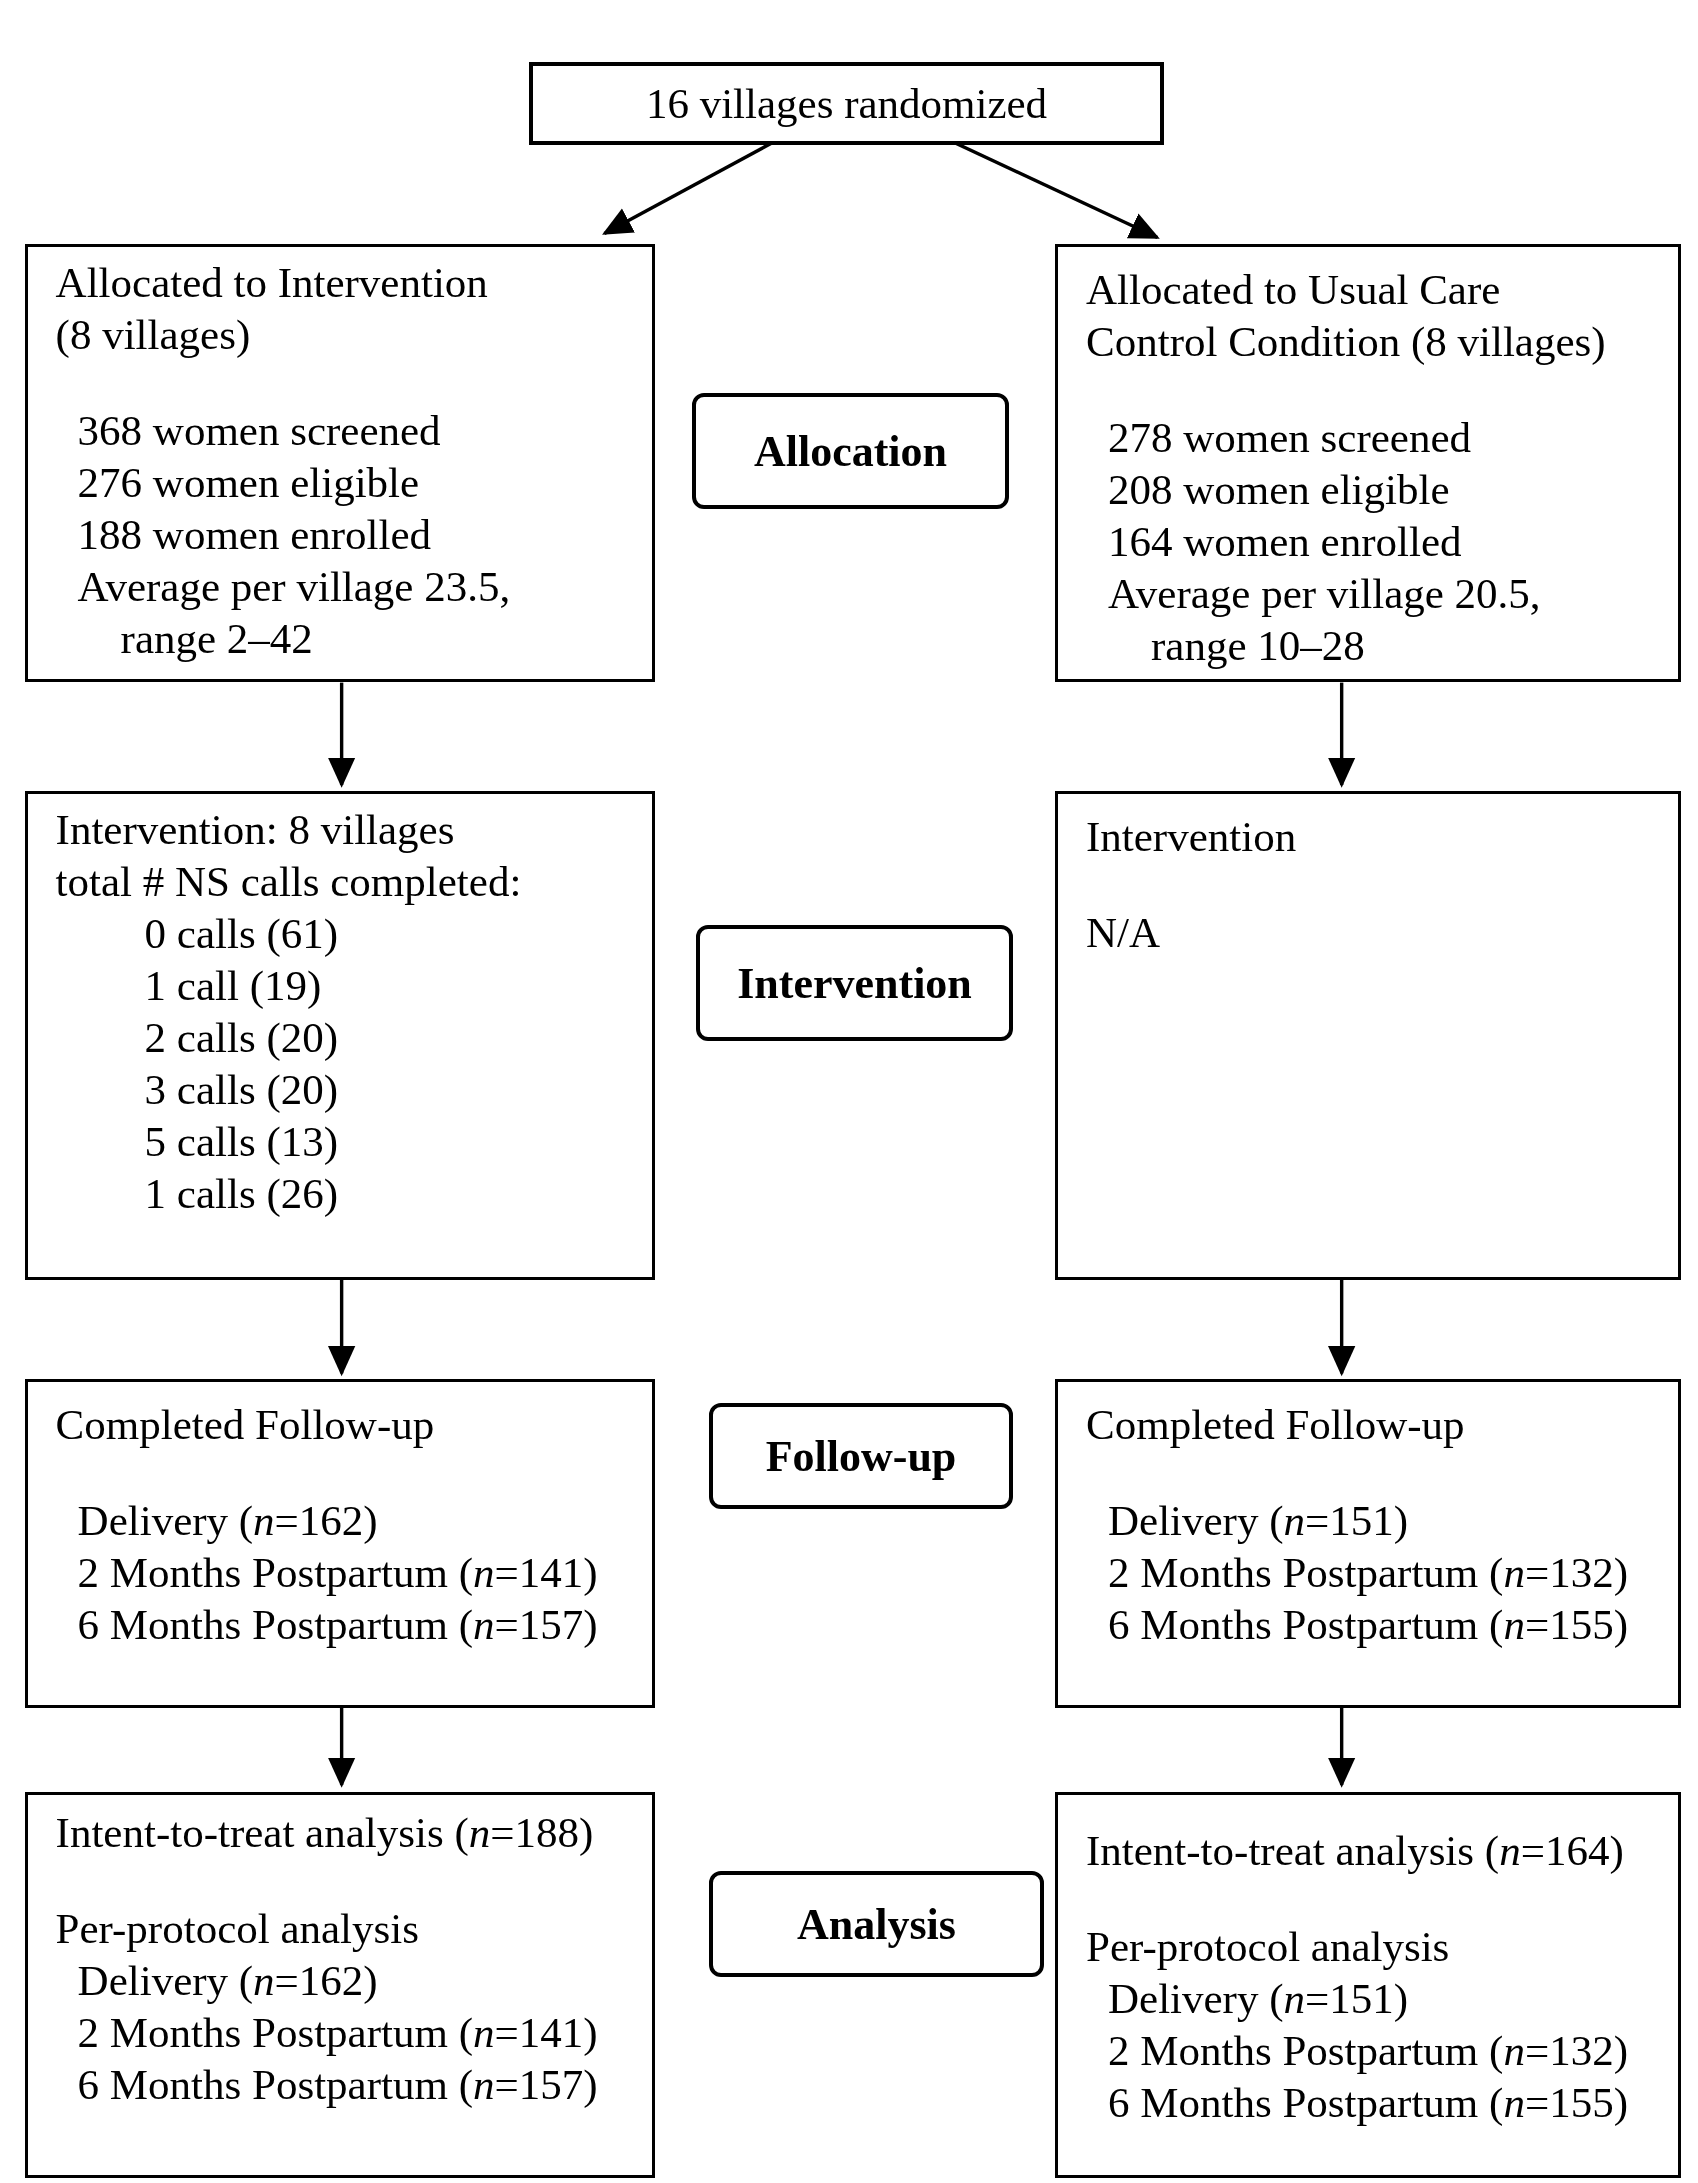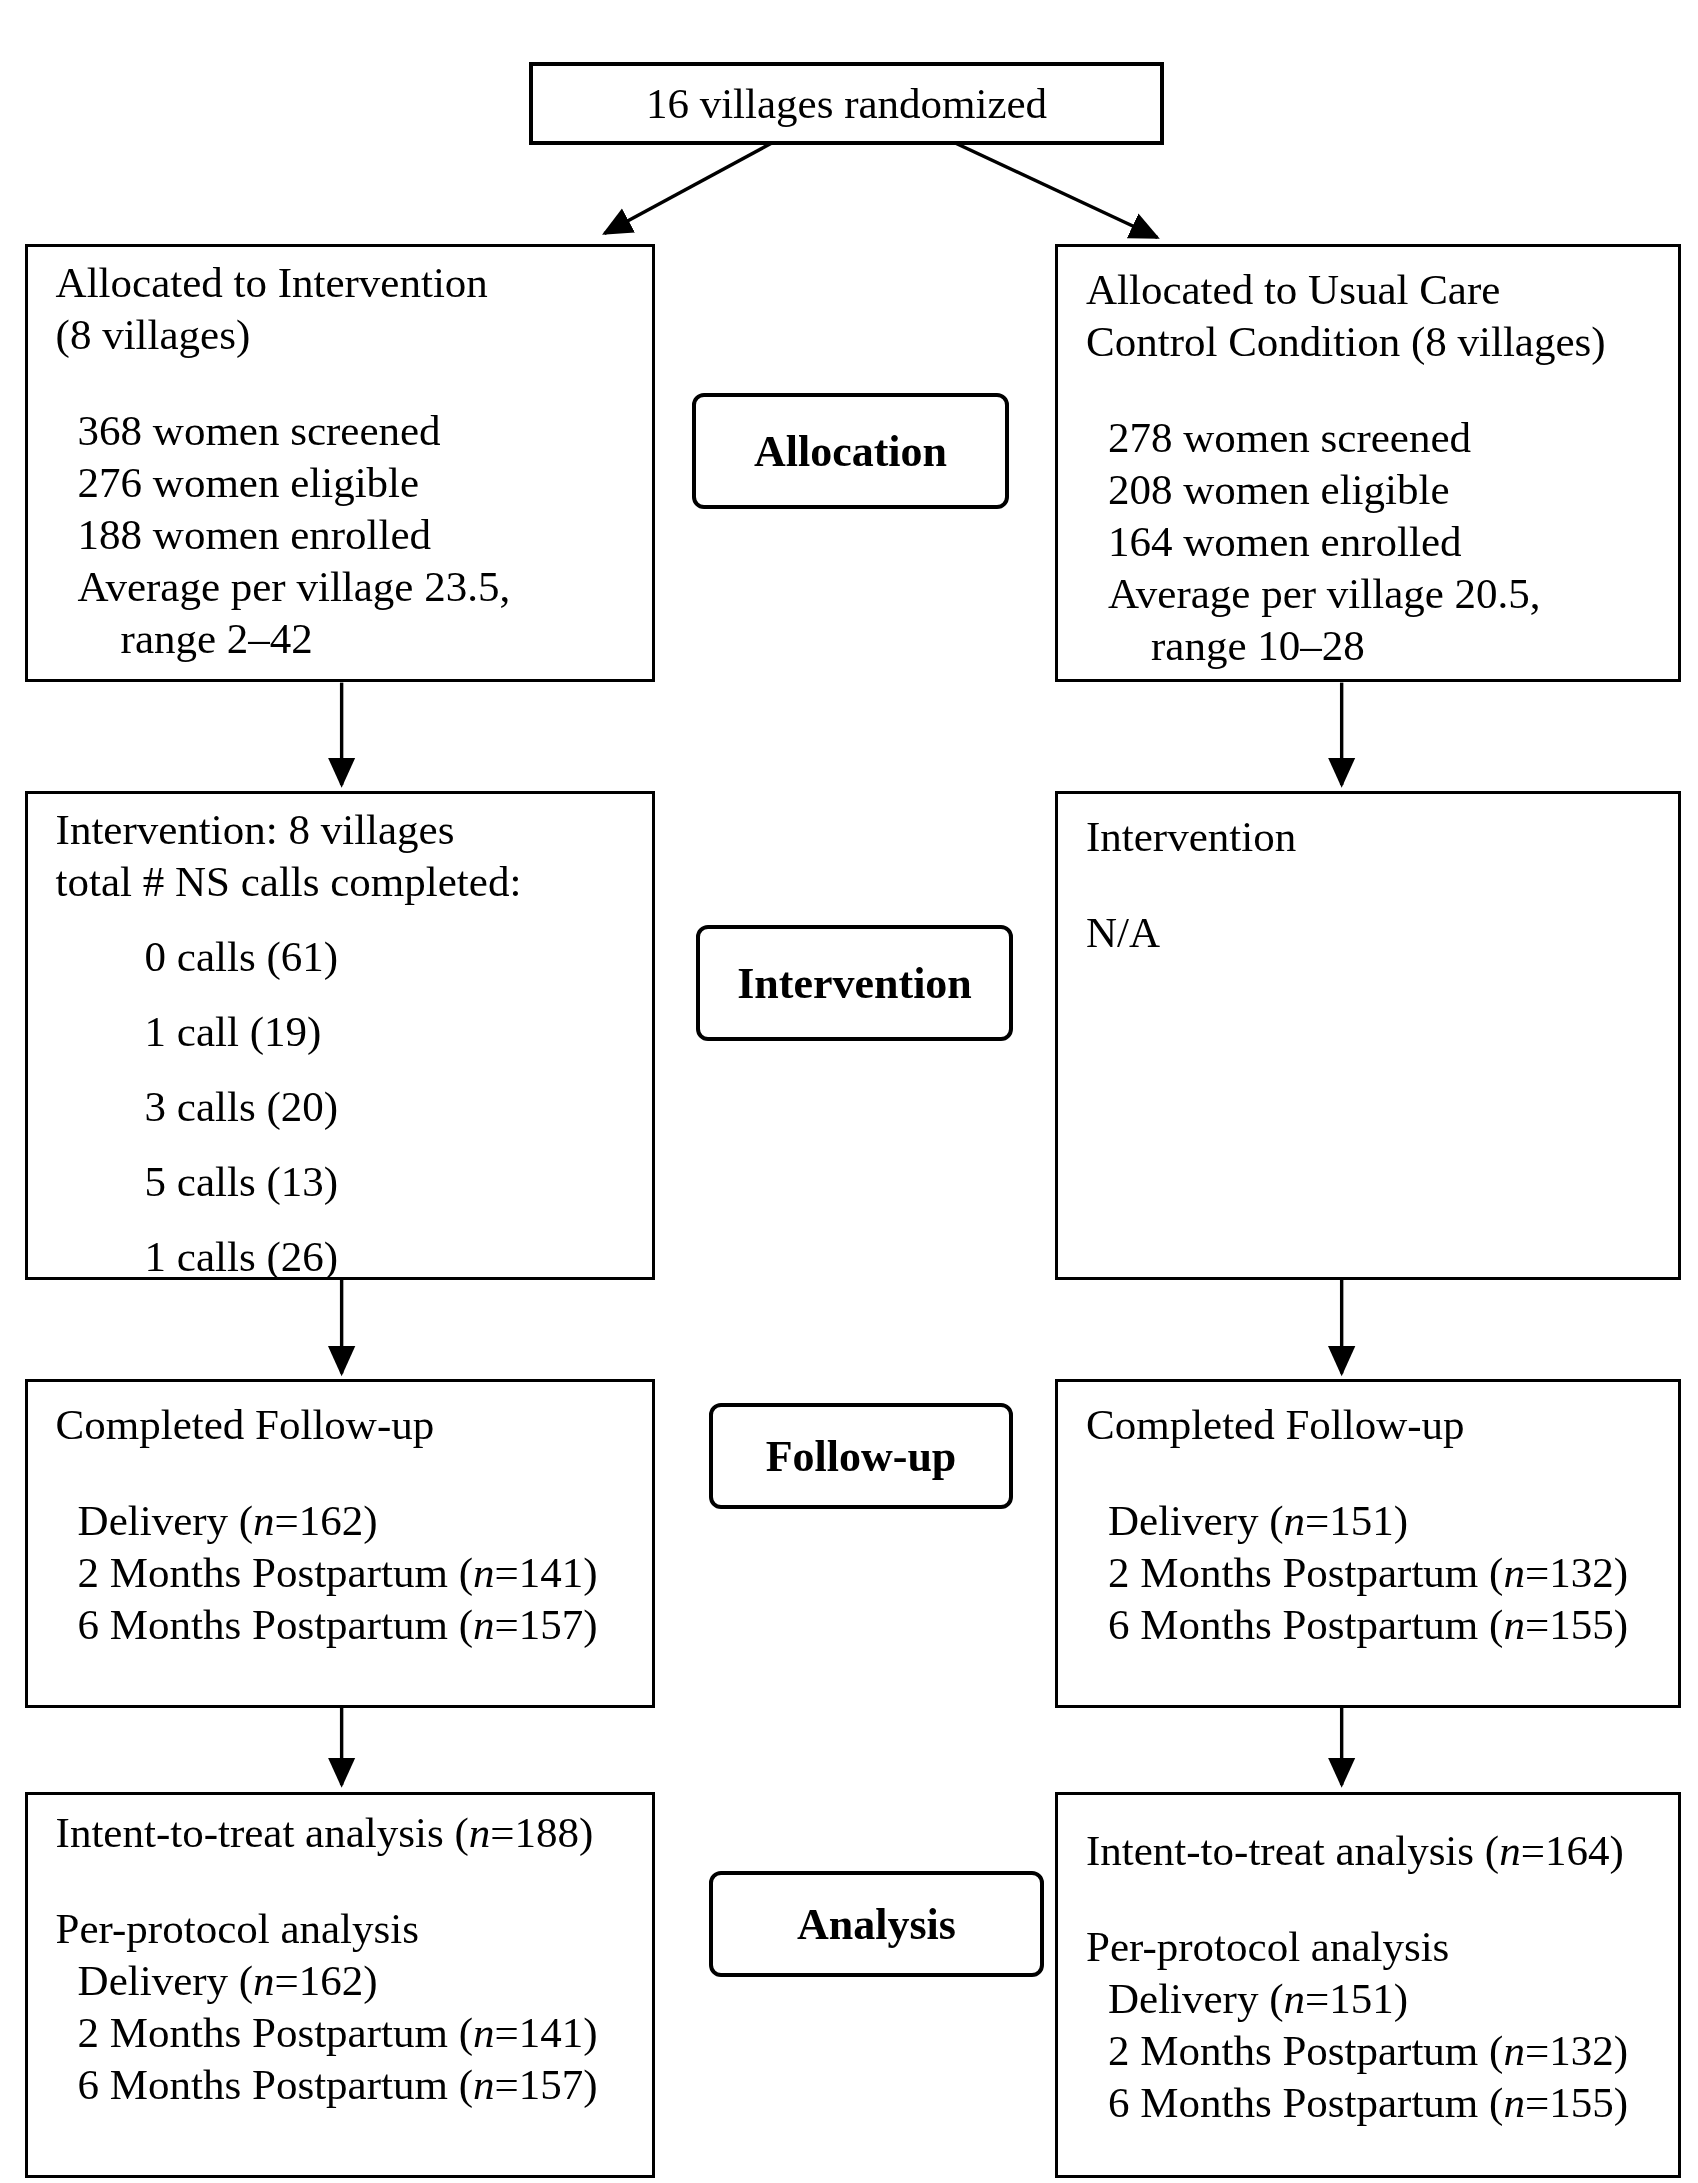"0 calls (61)" .indcalls { margin-top: 23px -> none }
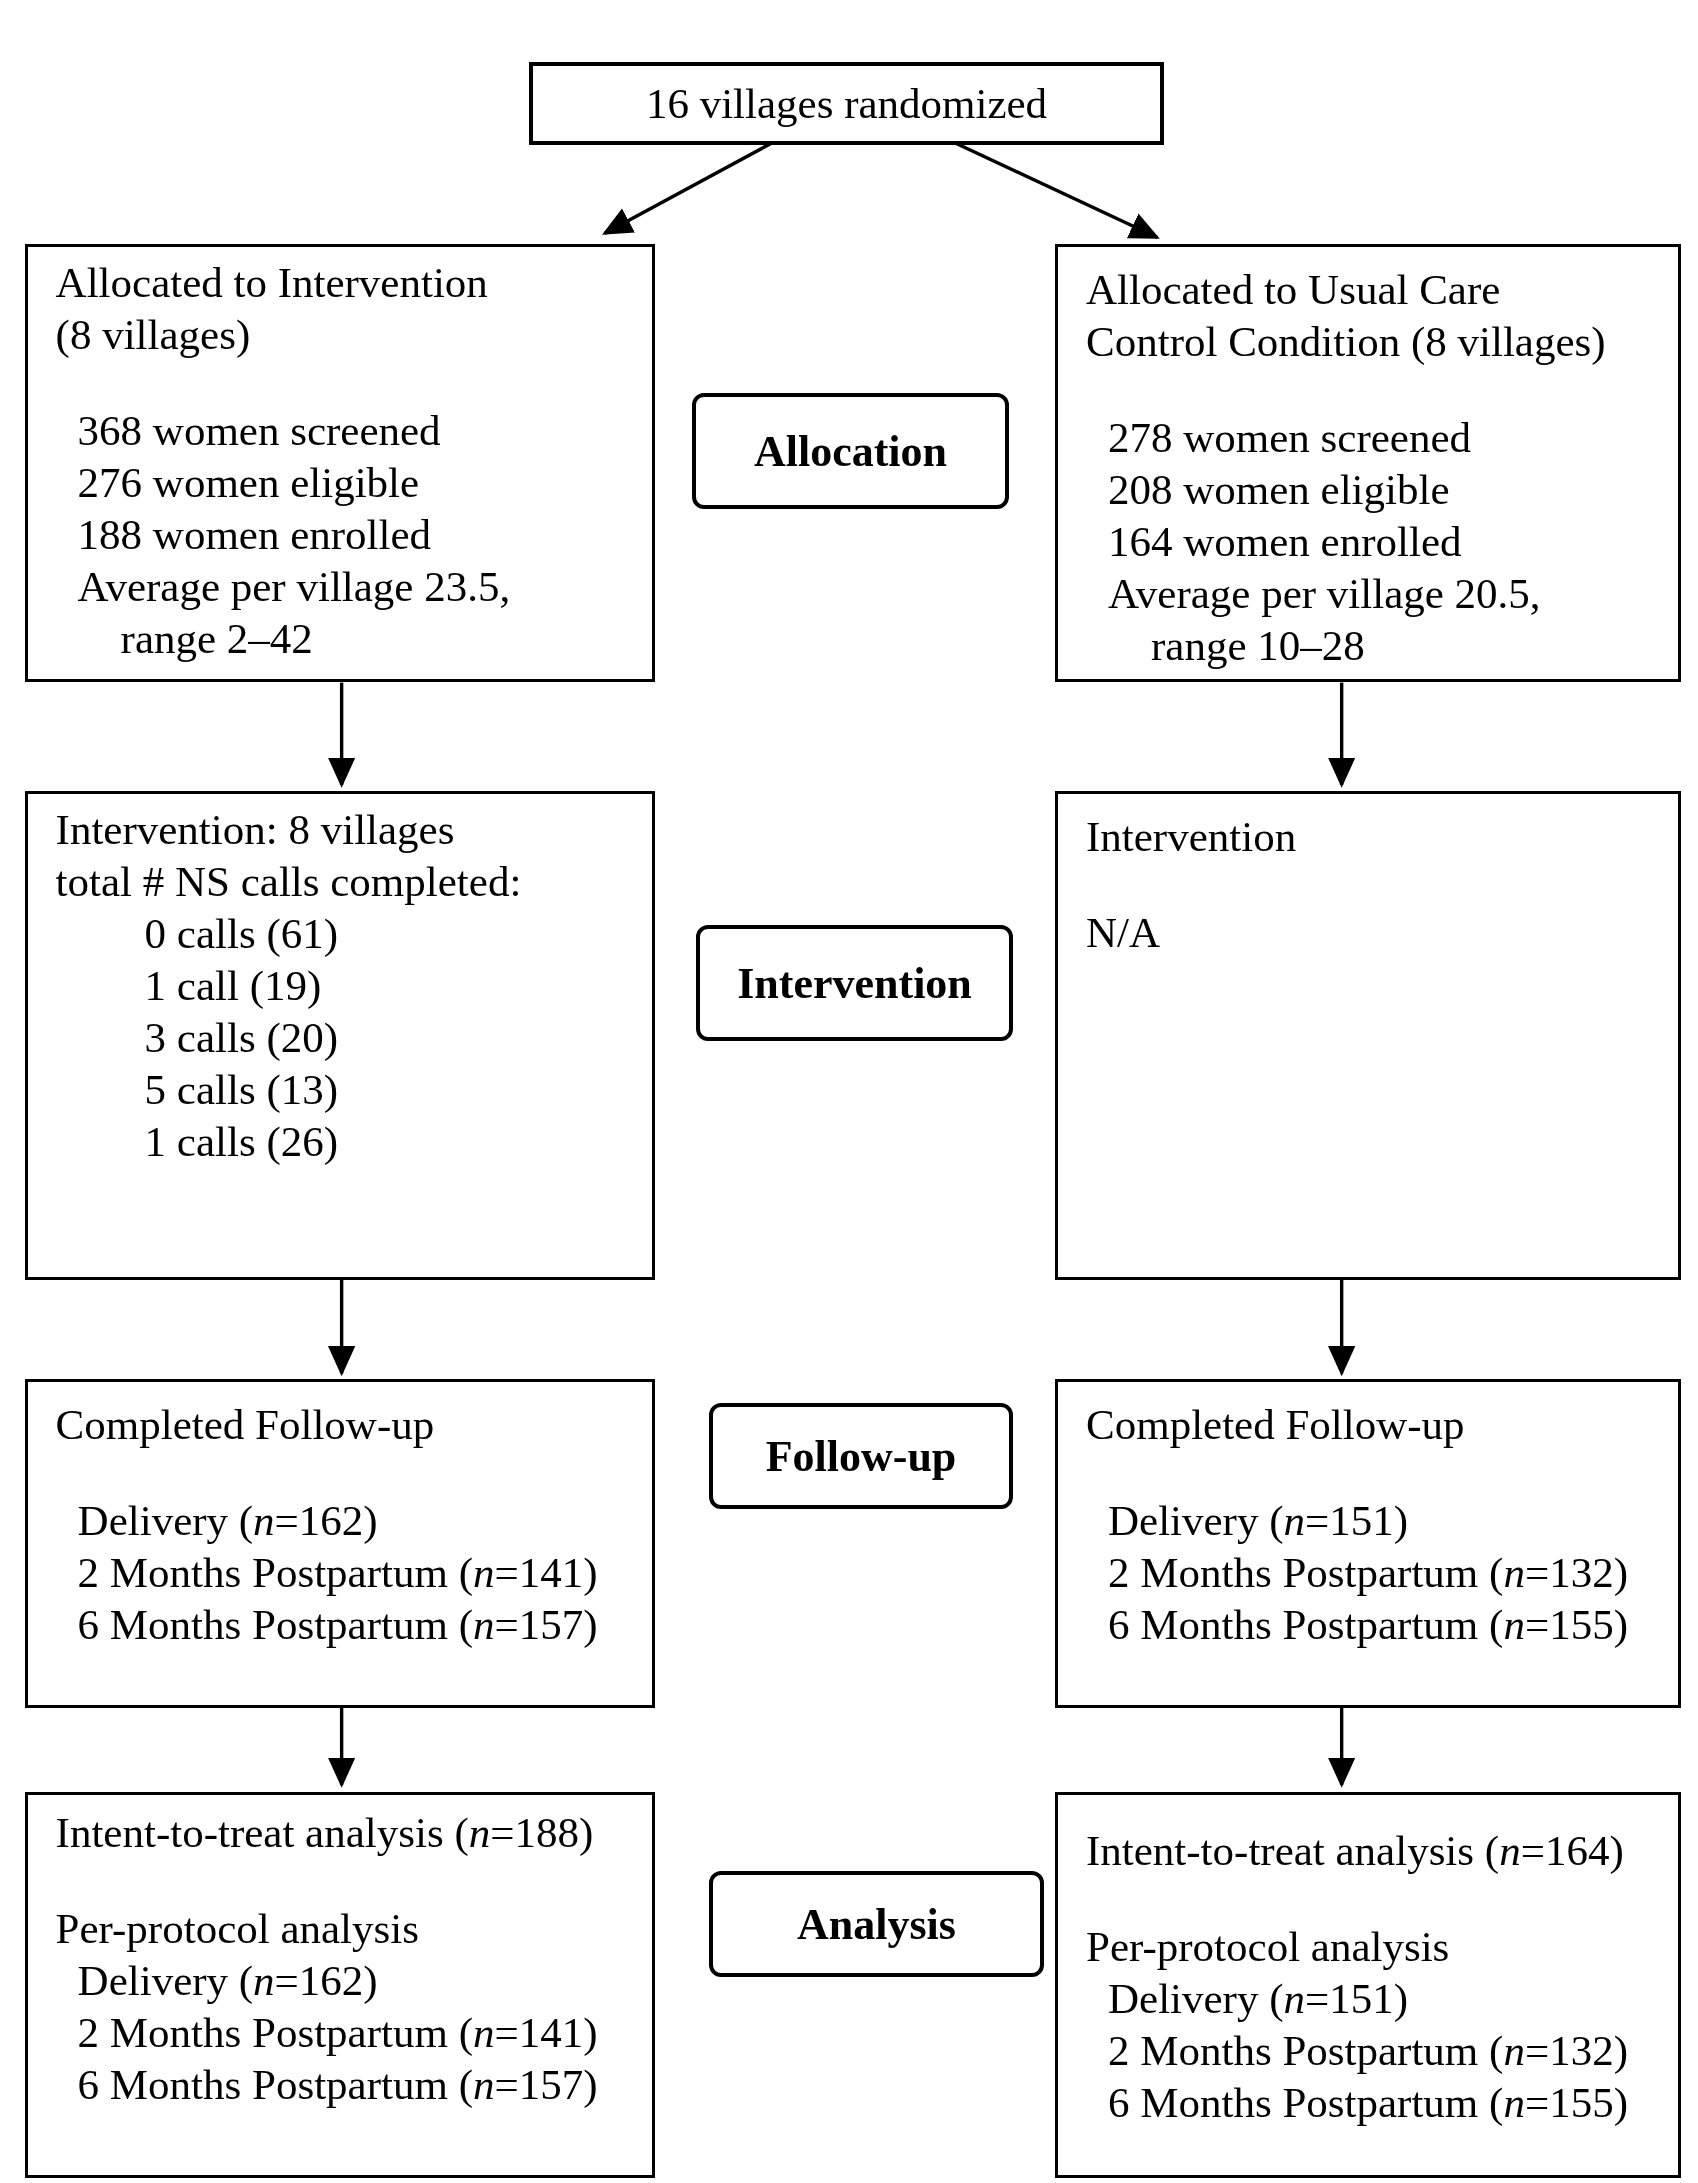"2 calls (20)" div.line { html: none -> <div>2 calls (20)</div> }
